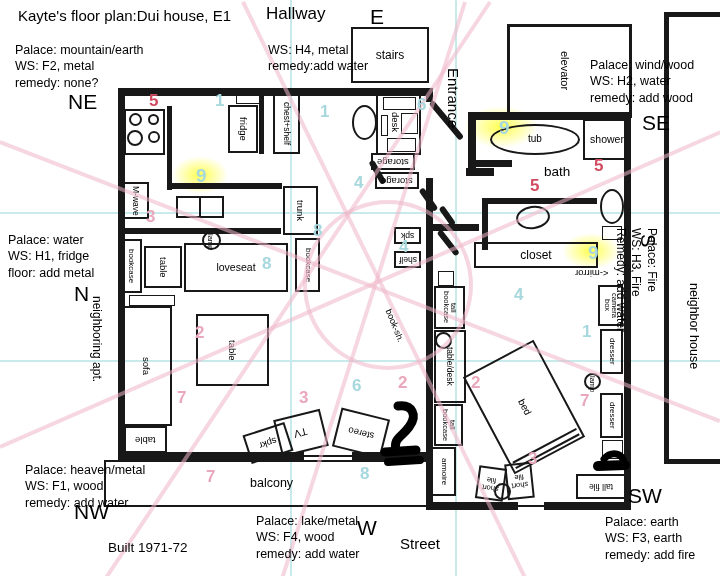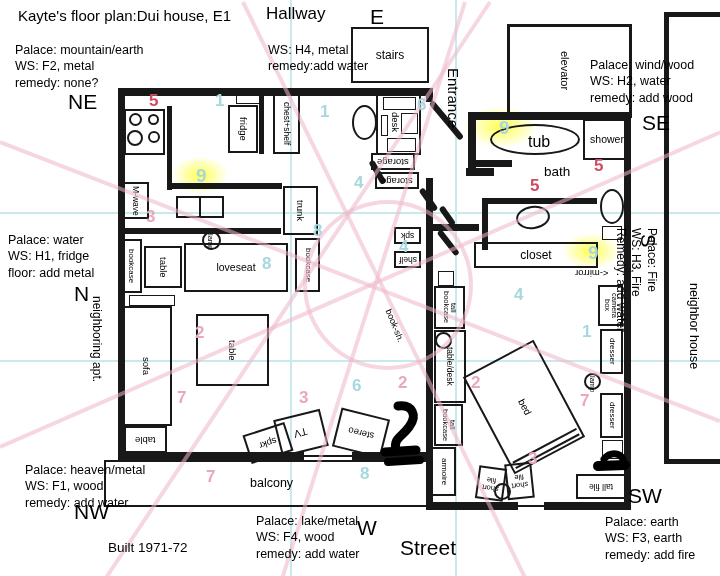"tub" div.txt { font-size: 16px -> 10px }
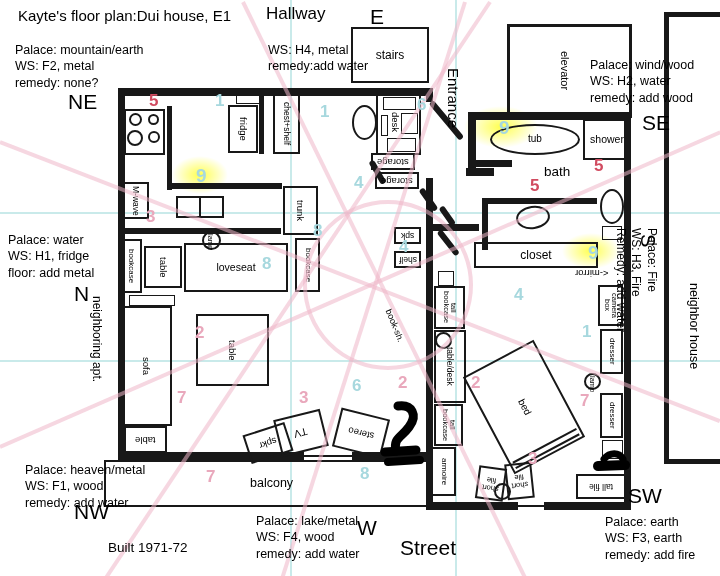"Street" div.txt { font-size: 21px -> 15px }
